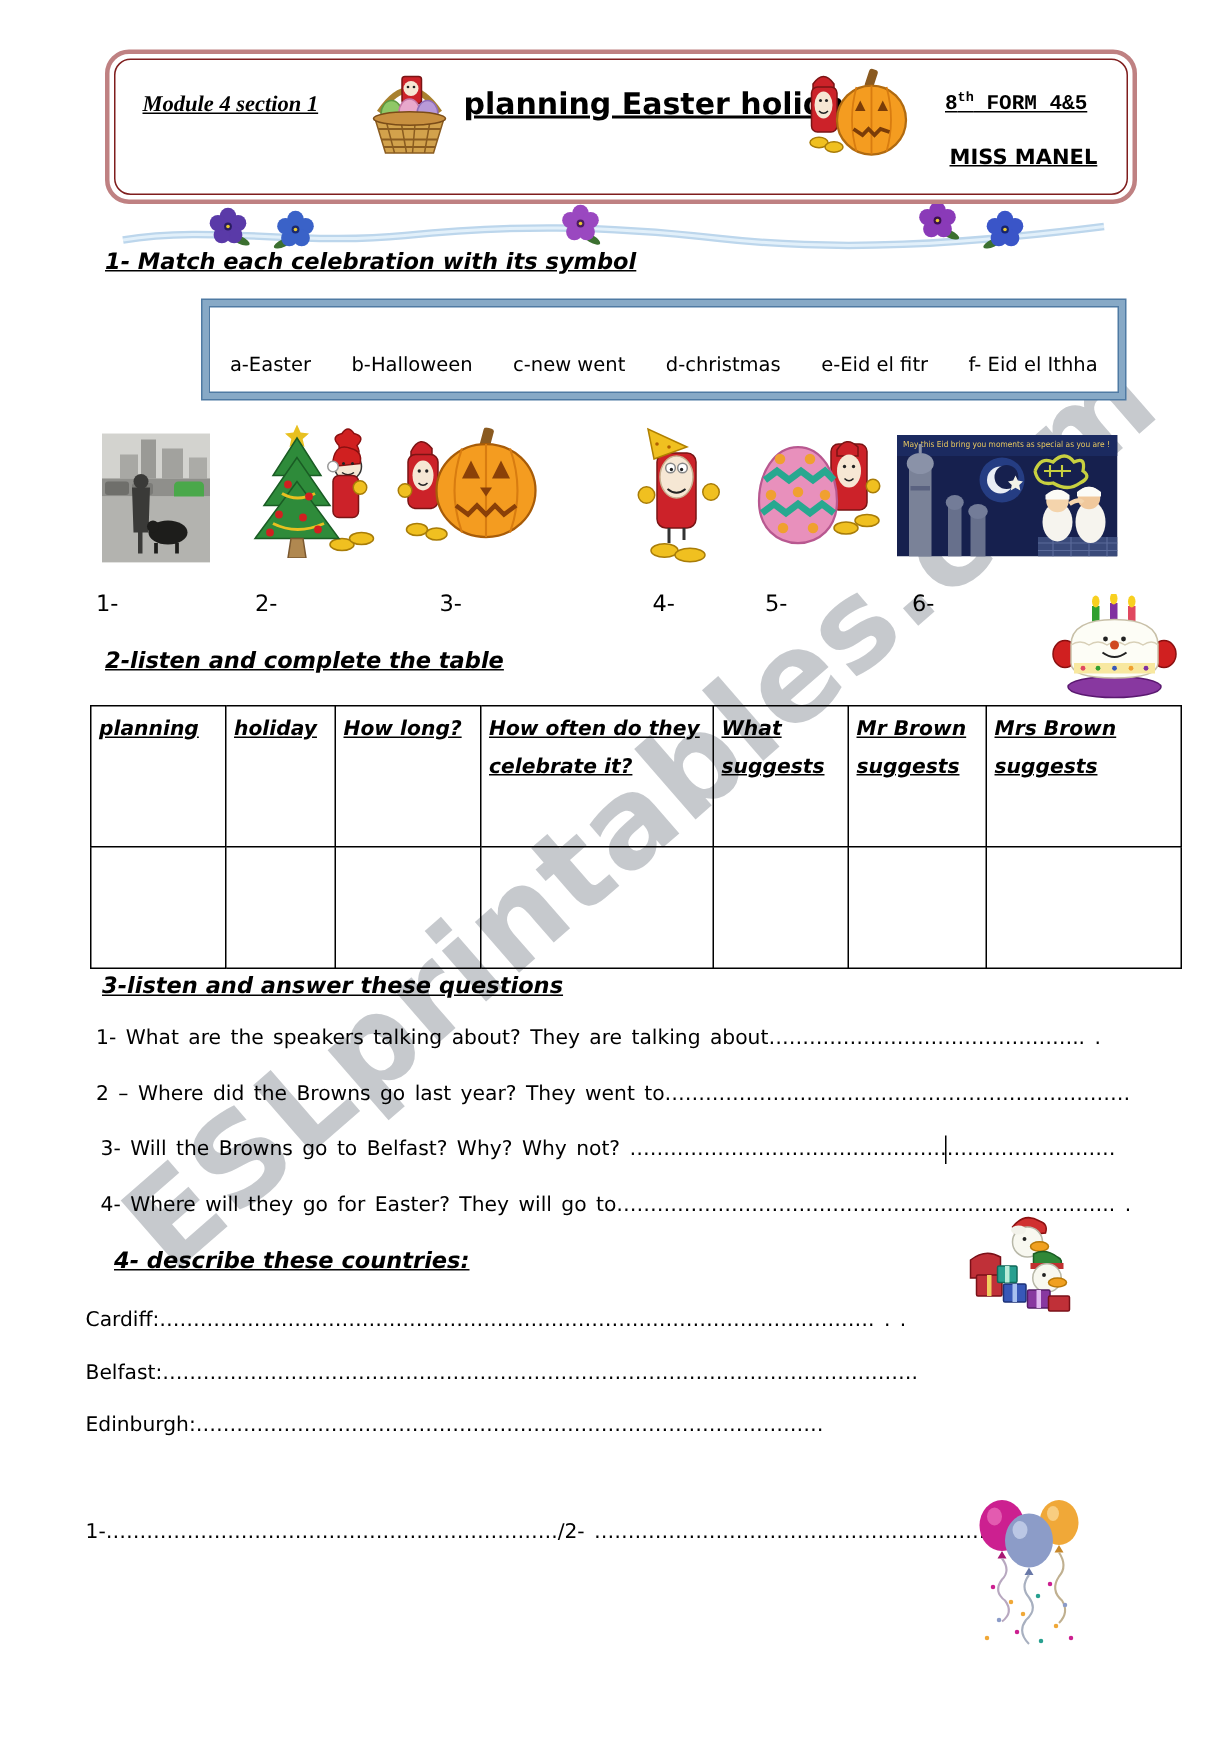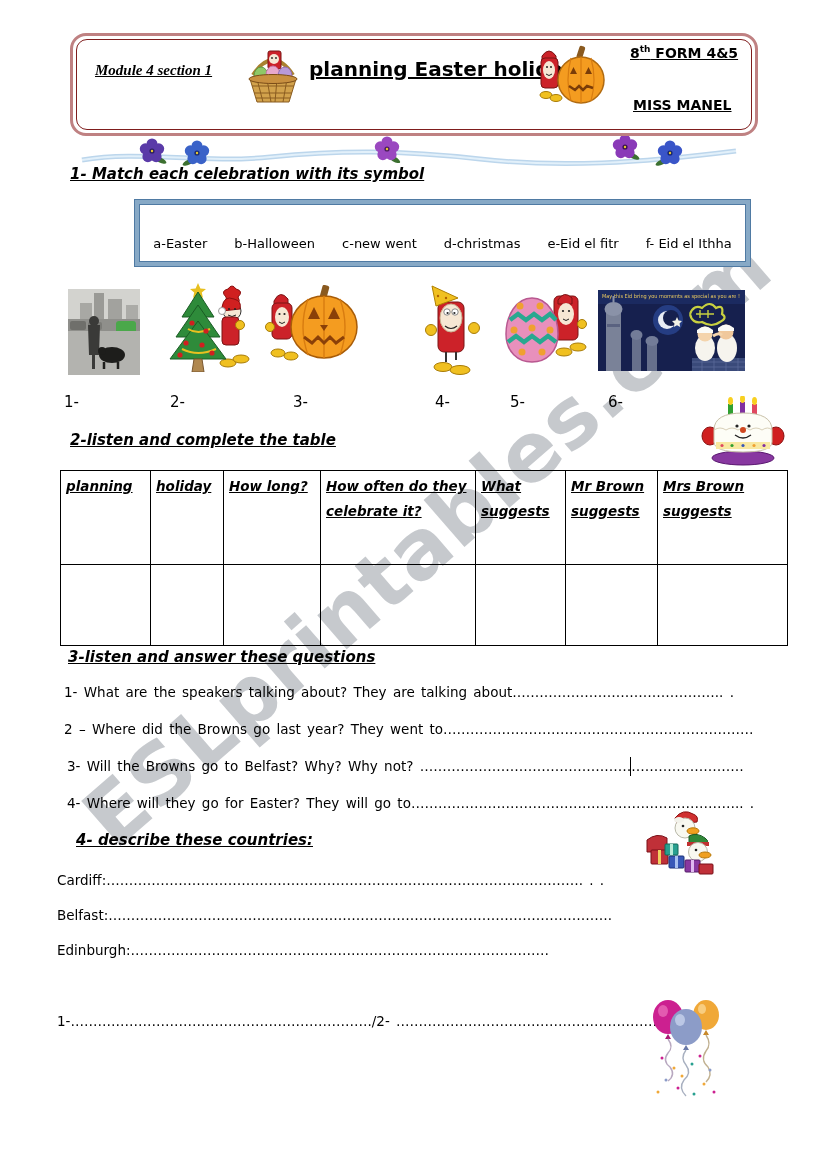"8th FORM 4&5" .form-line { font-family: none -> Liberation Mono, monospace; top: 4px -> 20px }
